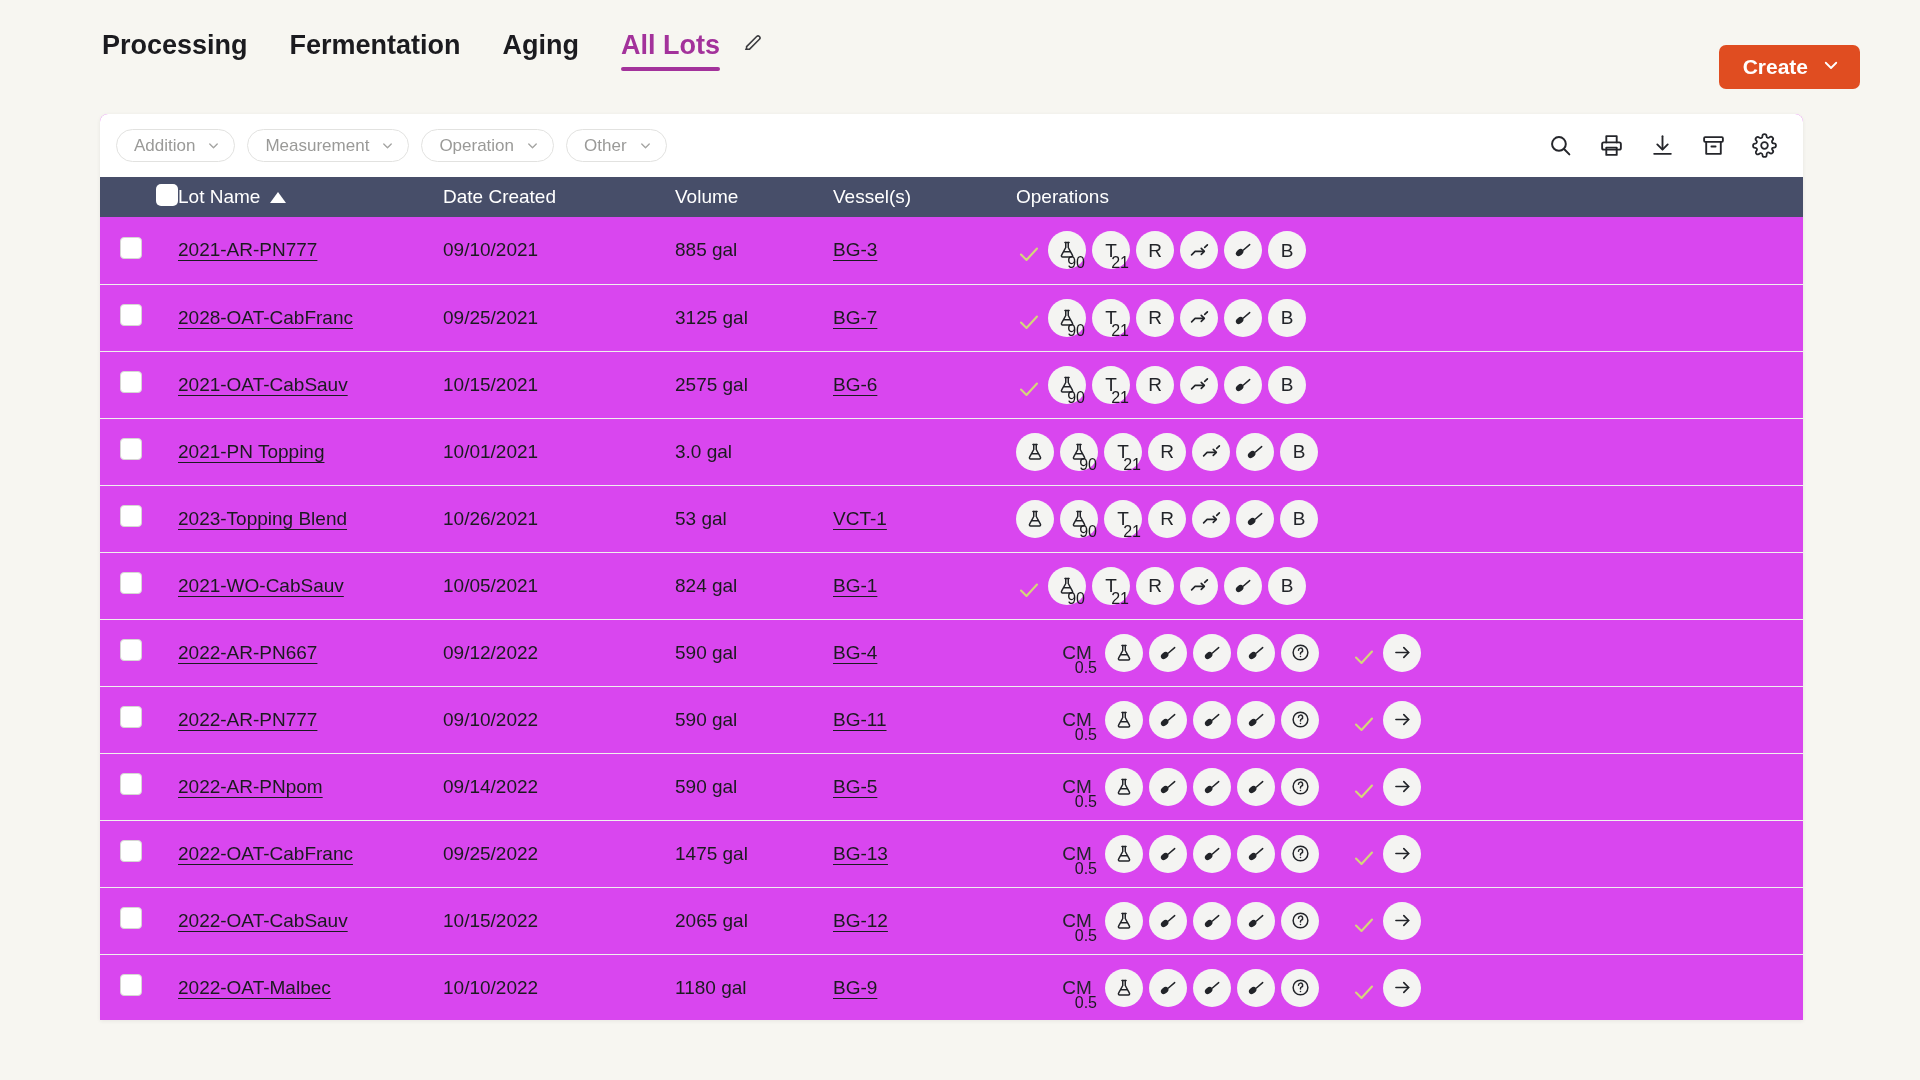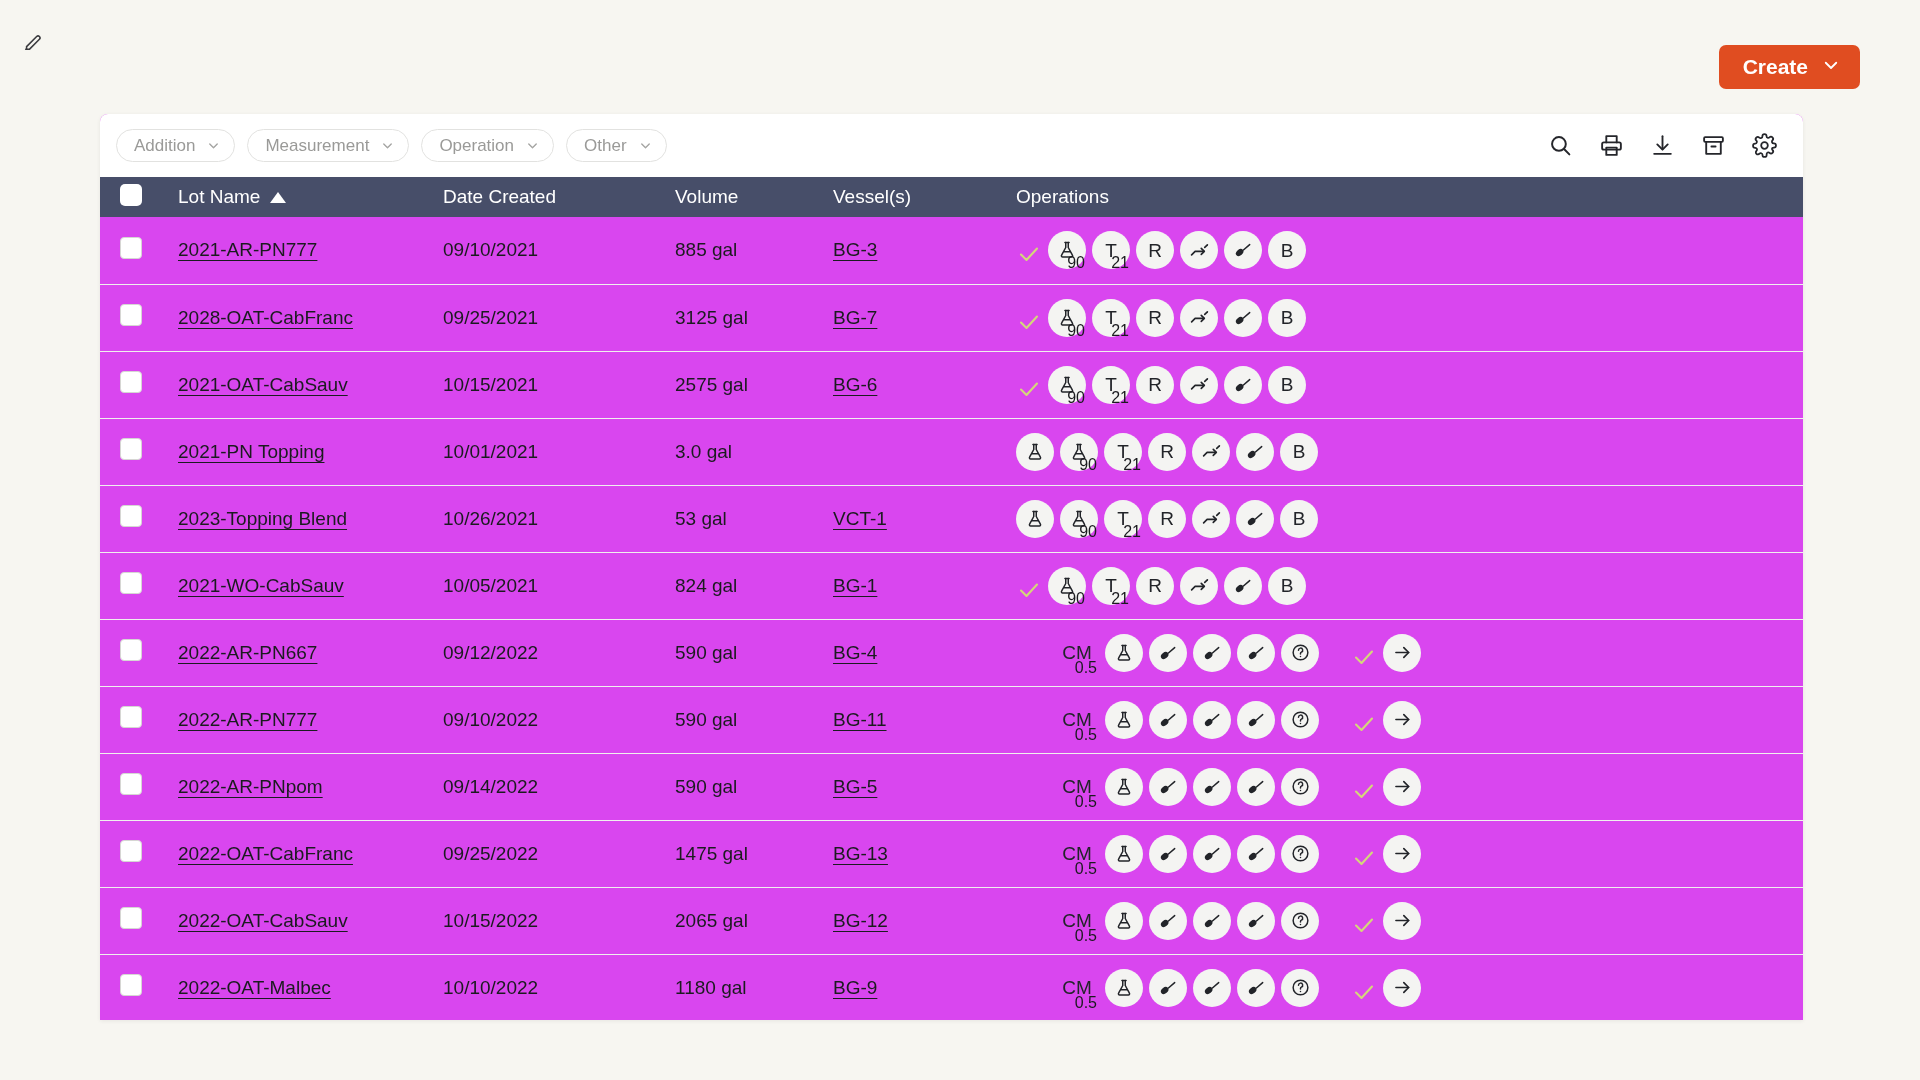"Processing" div.tabs { html: none -> <div> <div><span>Processing</span></div> <div><span>Fermentation</span></div> <div><span>Aging</span></div> <div><span>All Lots</span></div> </div> }
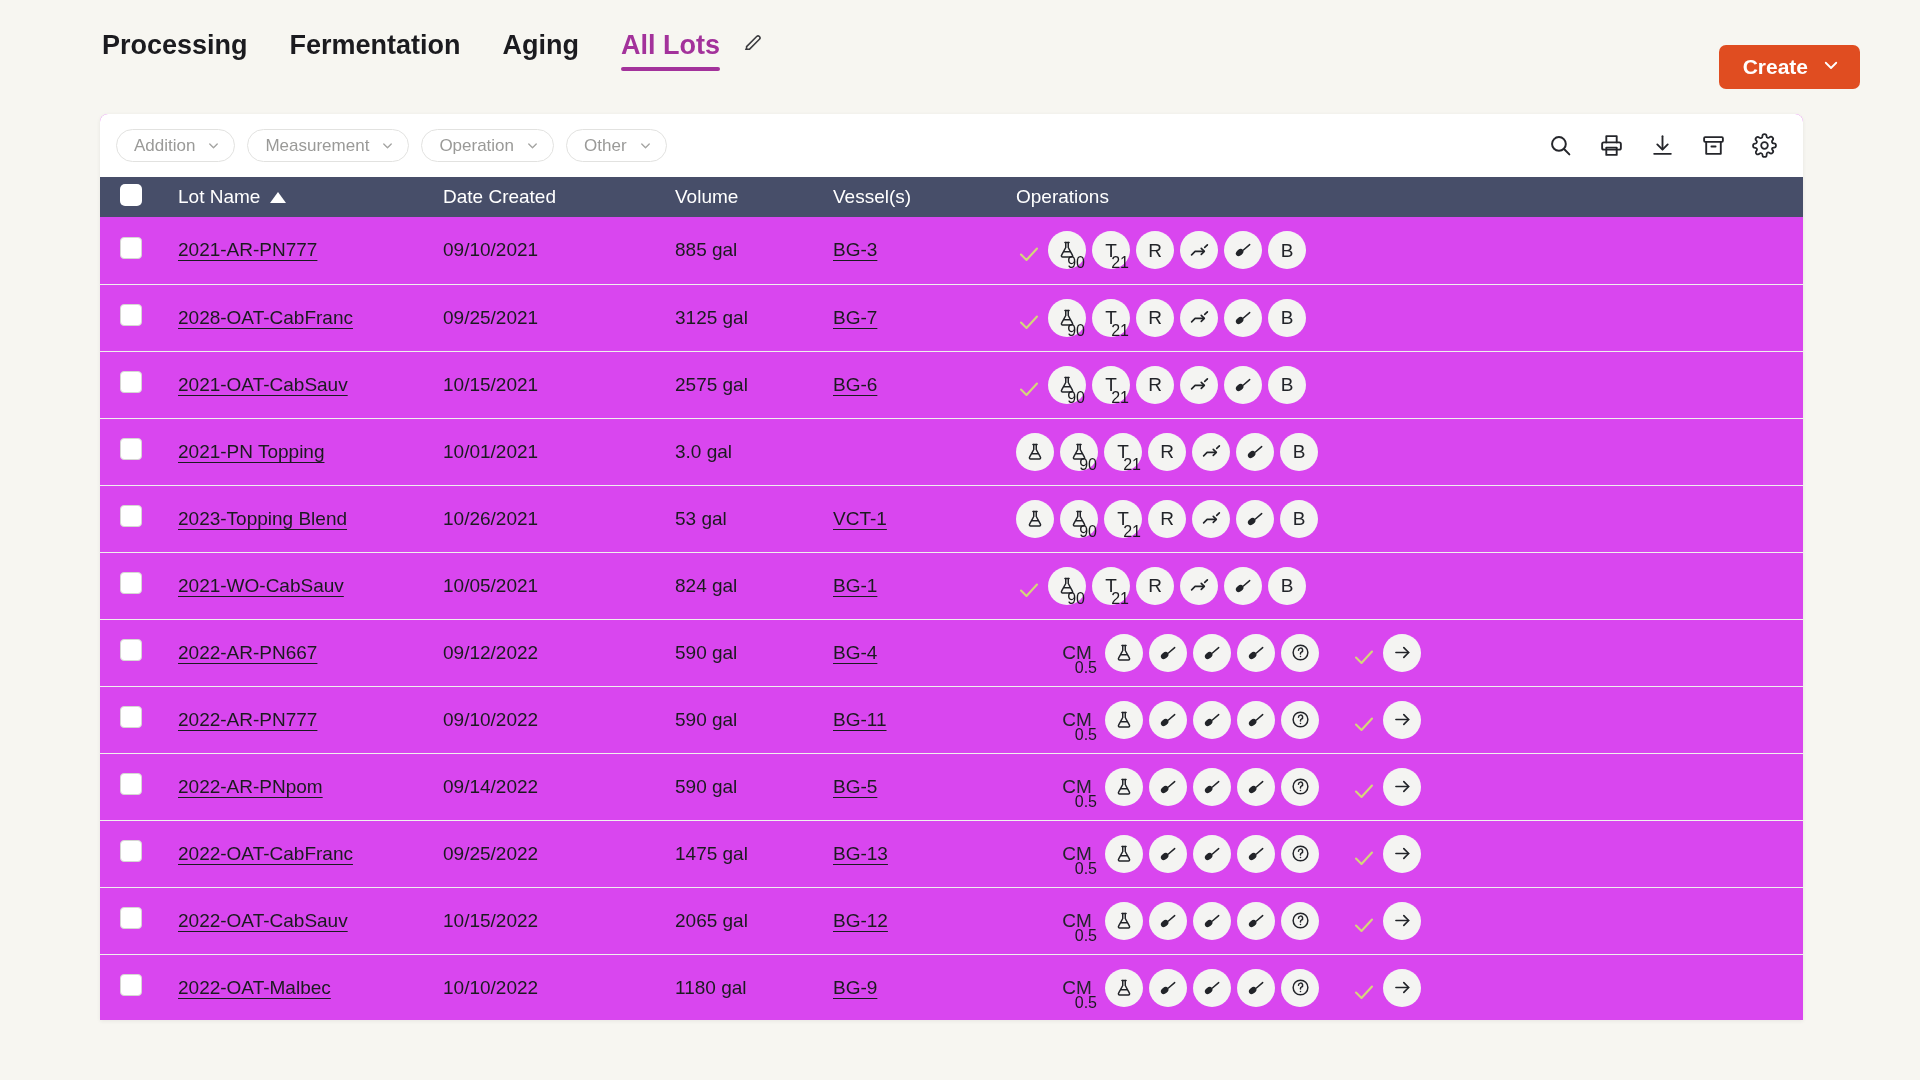"Lot Name" thead th { text-align: left -> right }
